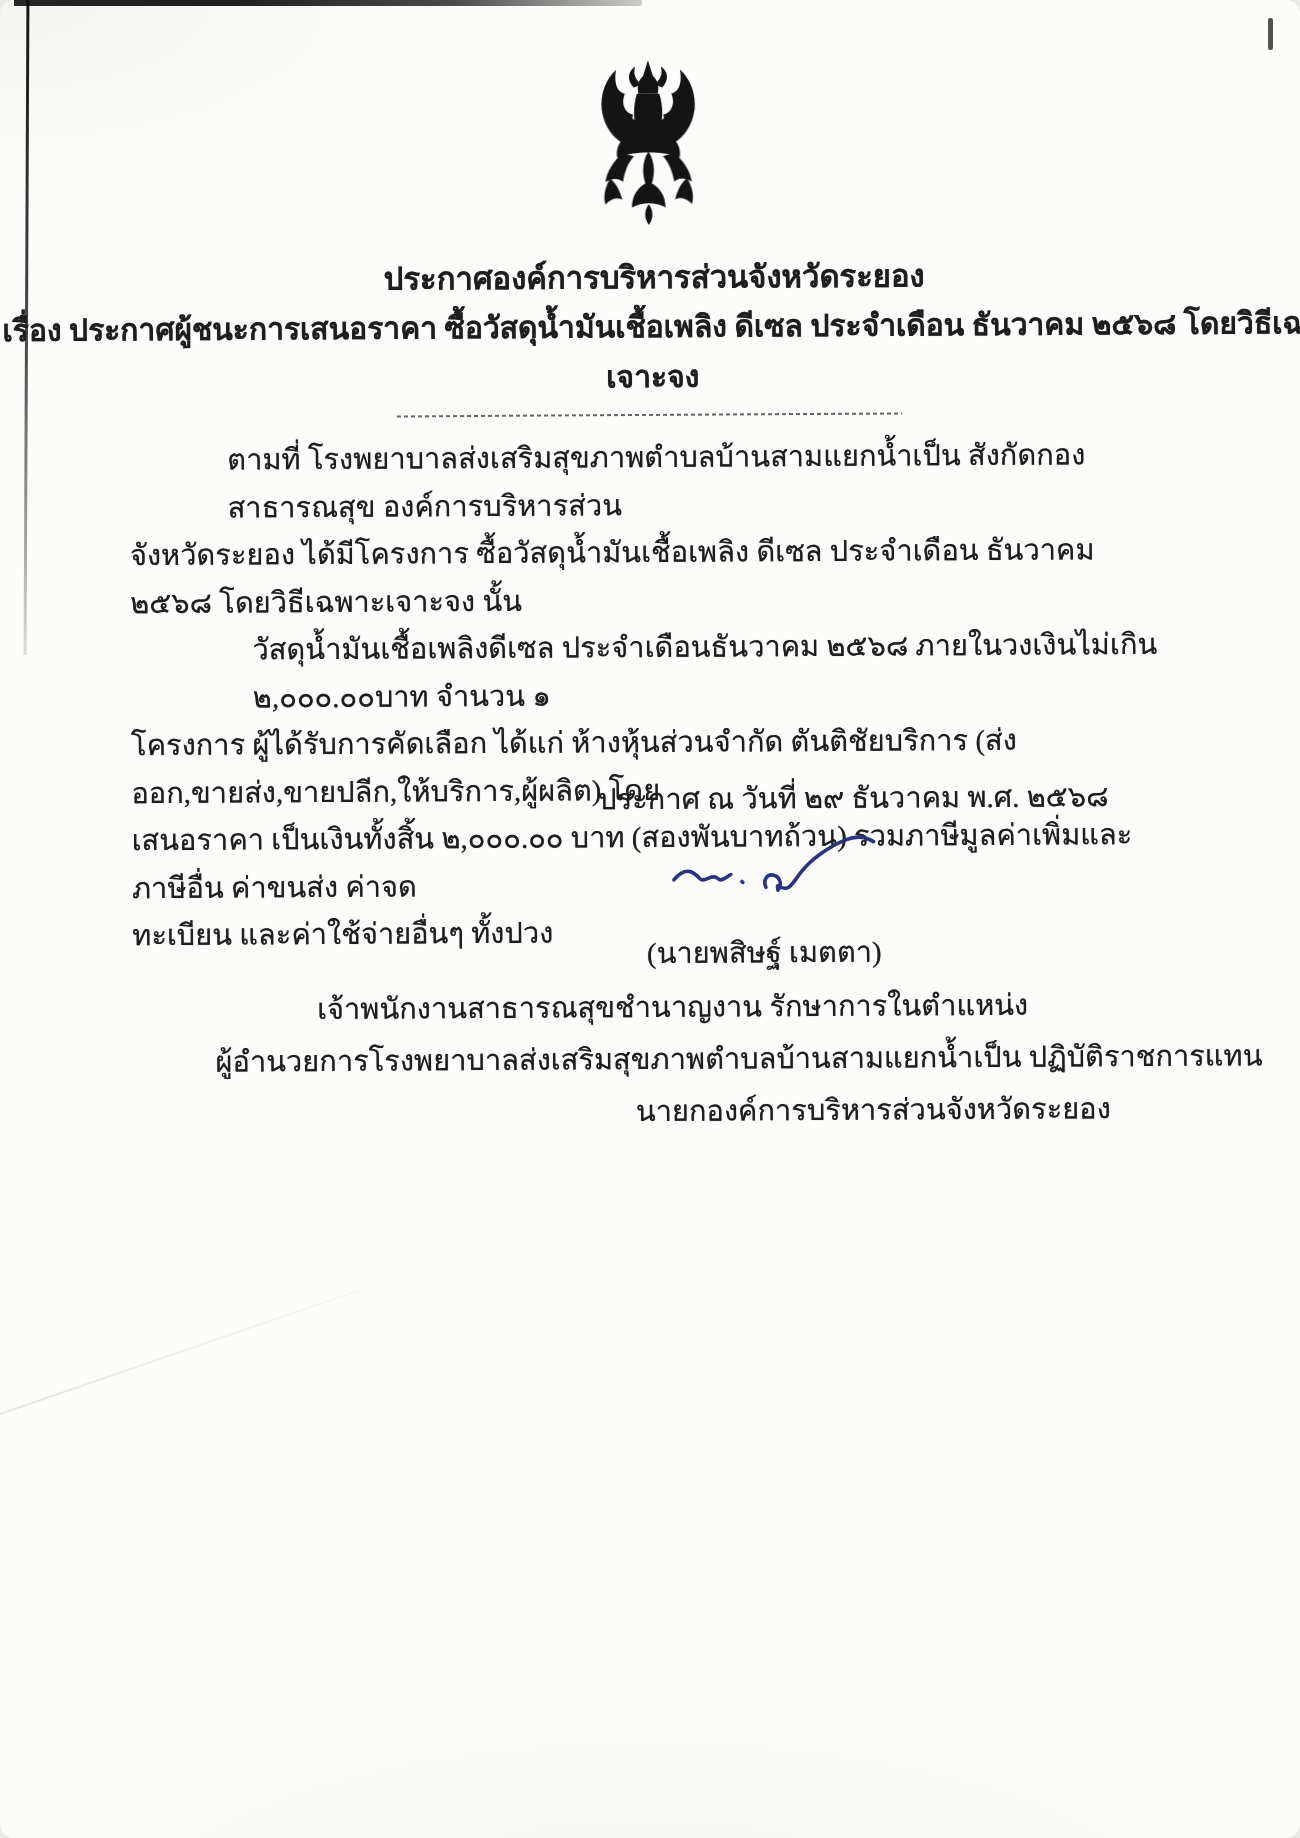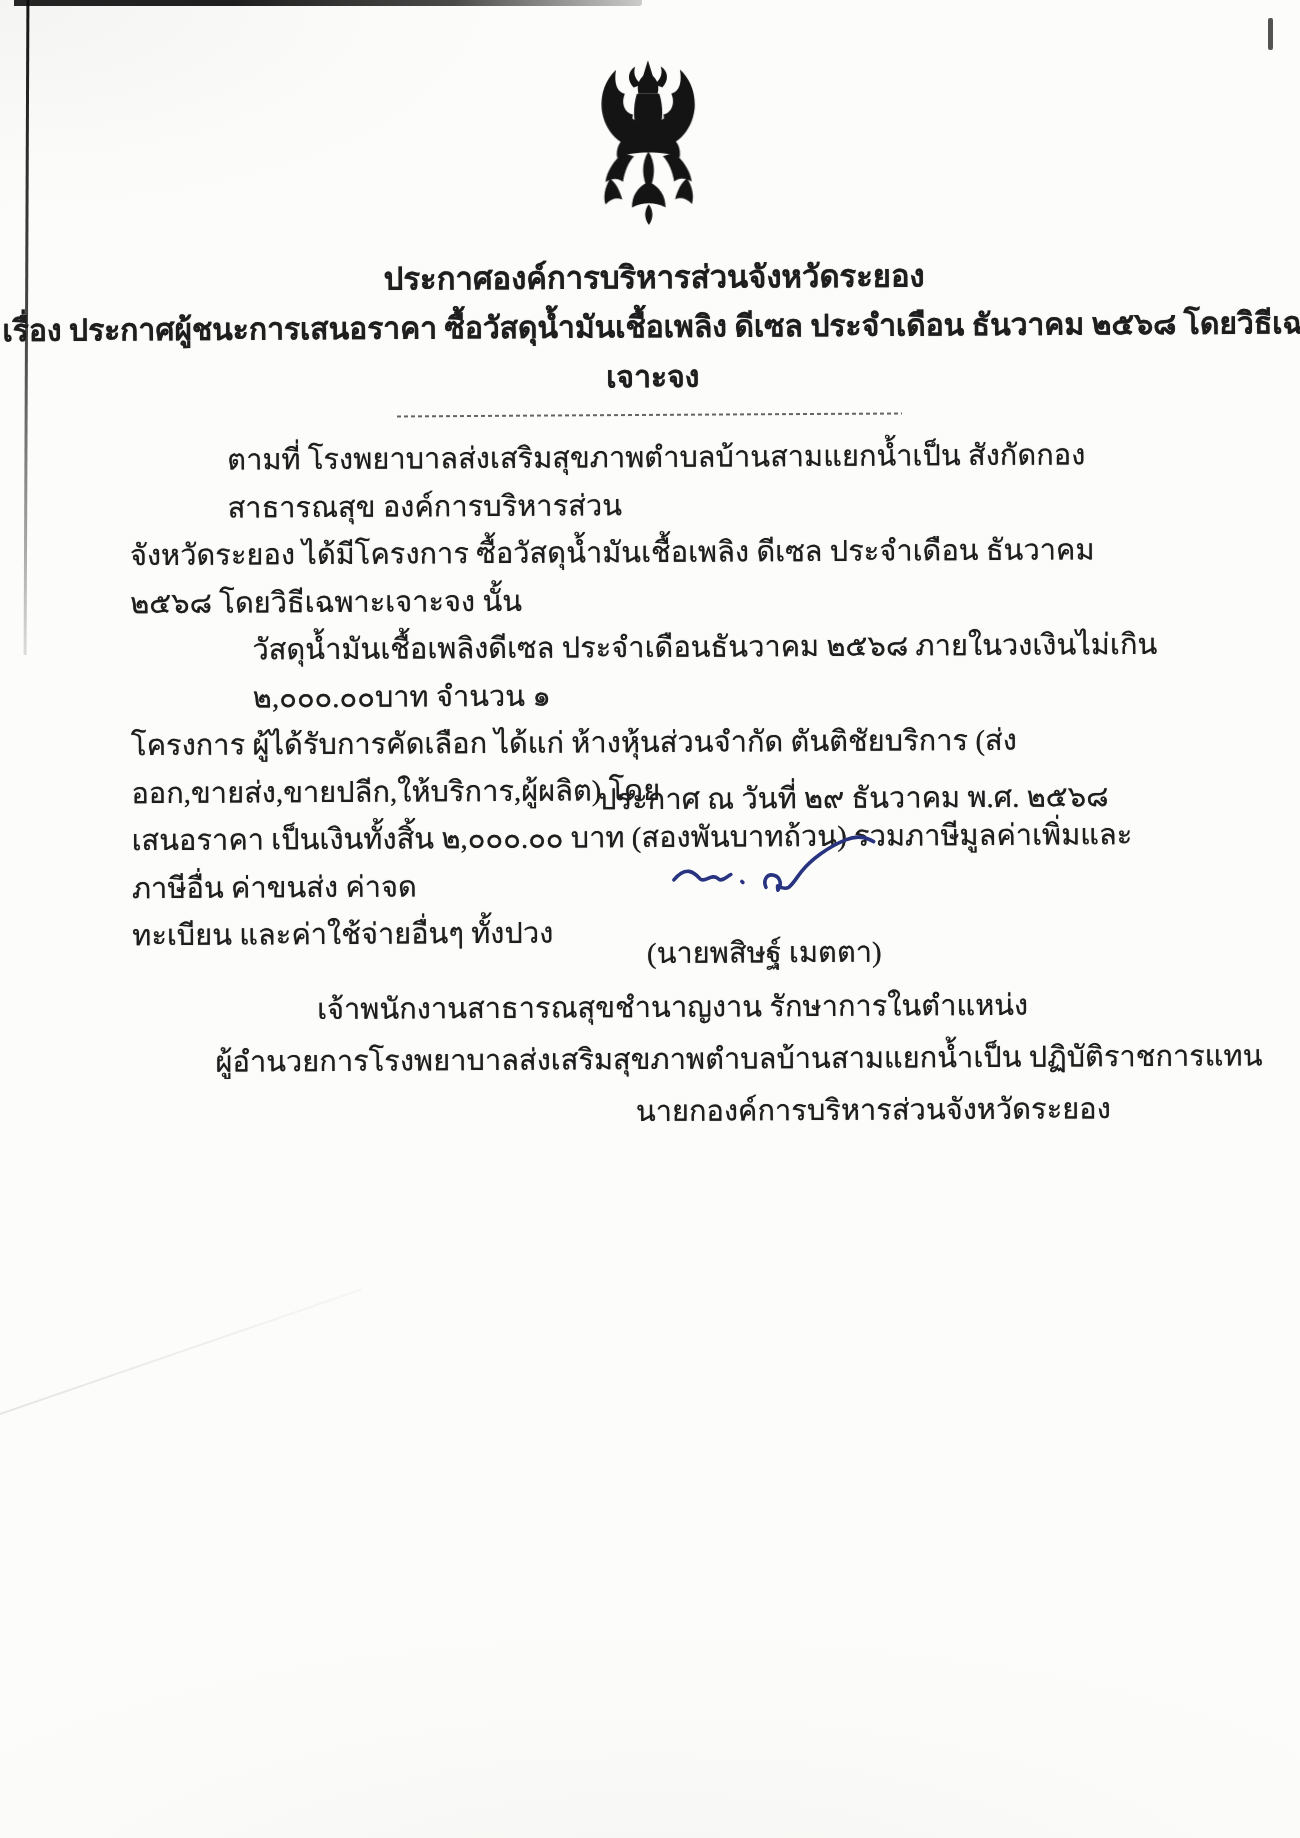"ประกาศองค์การบริหารส่วนจังหวัดระยอง" .page { border-radius: none -> 14px }
